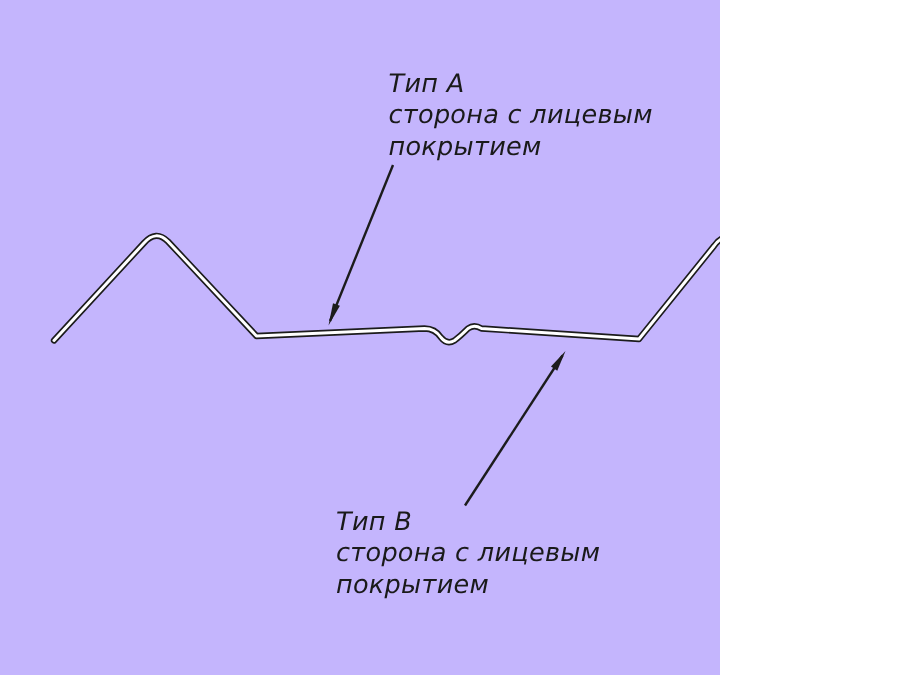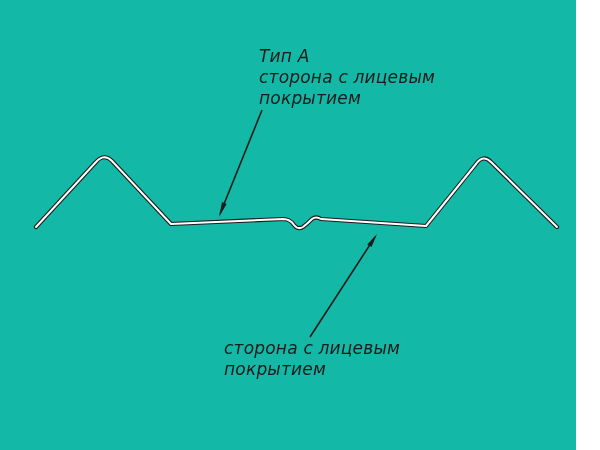"Тип А" .canvas { background: #14b8a6 -> #c4b5fd; width: 576px -> 480px }
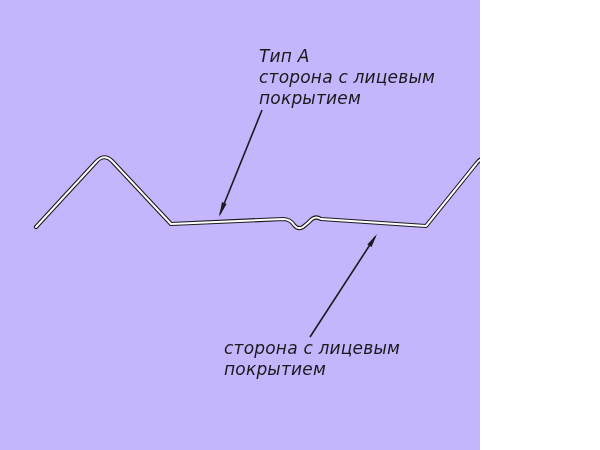"Тип В" span { html: none -> <span>Тип В</span> }
